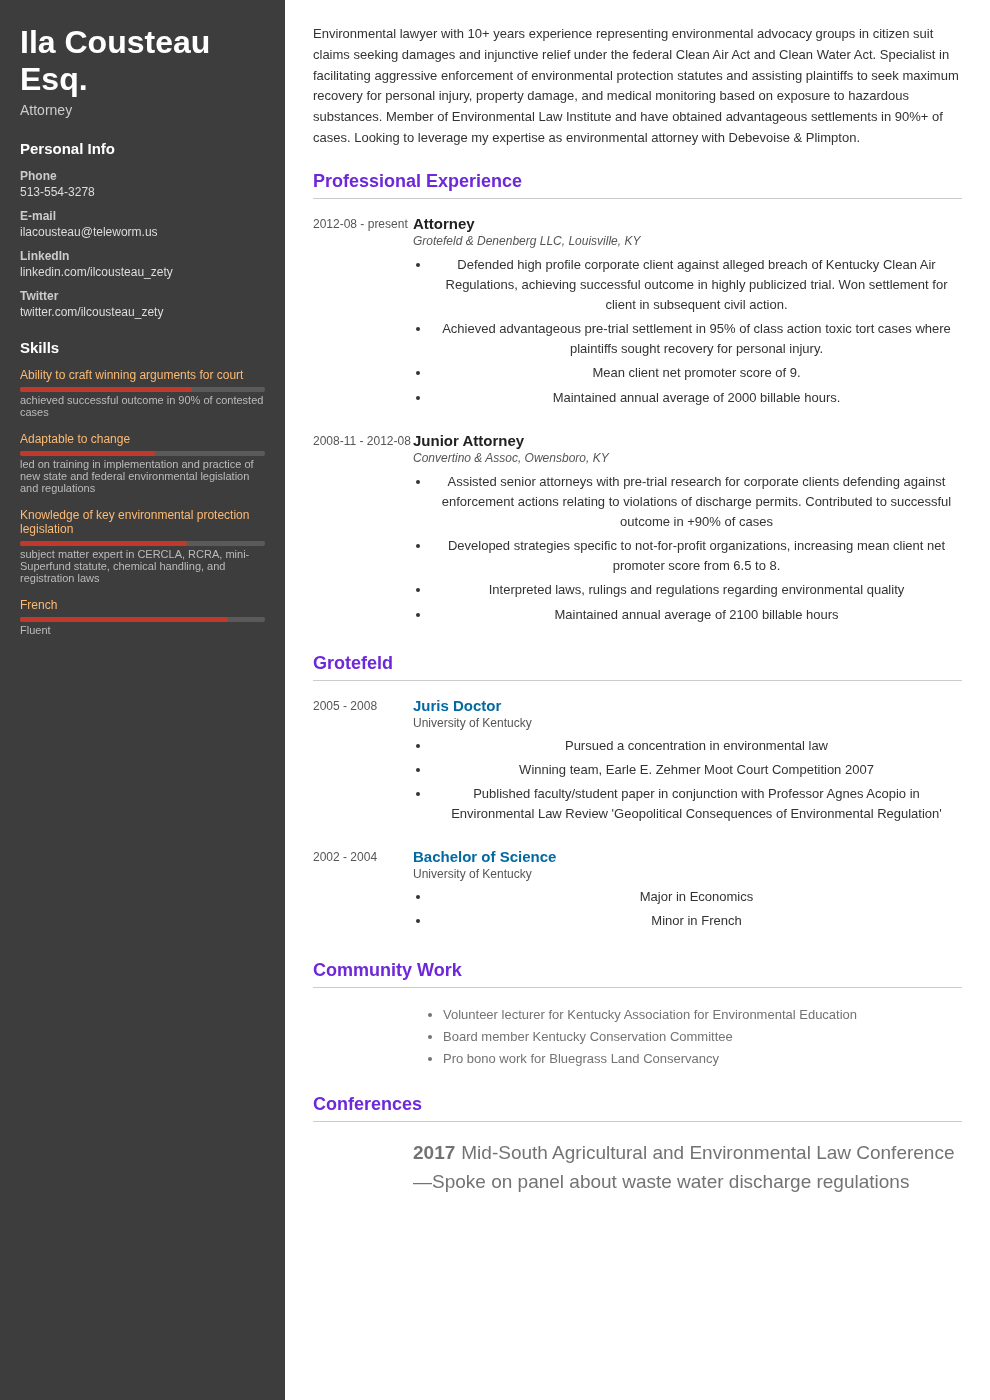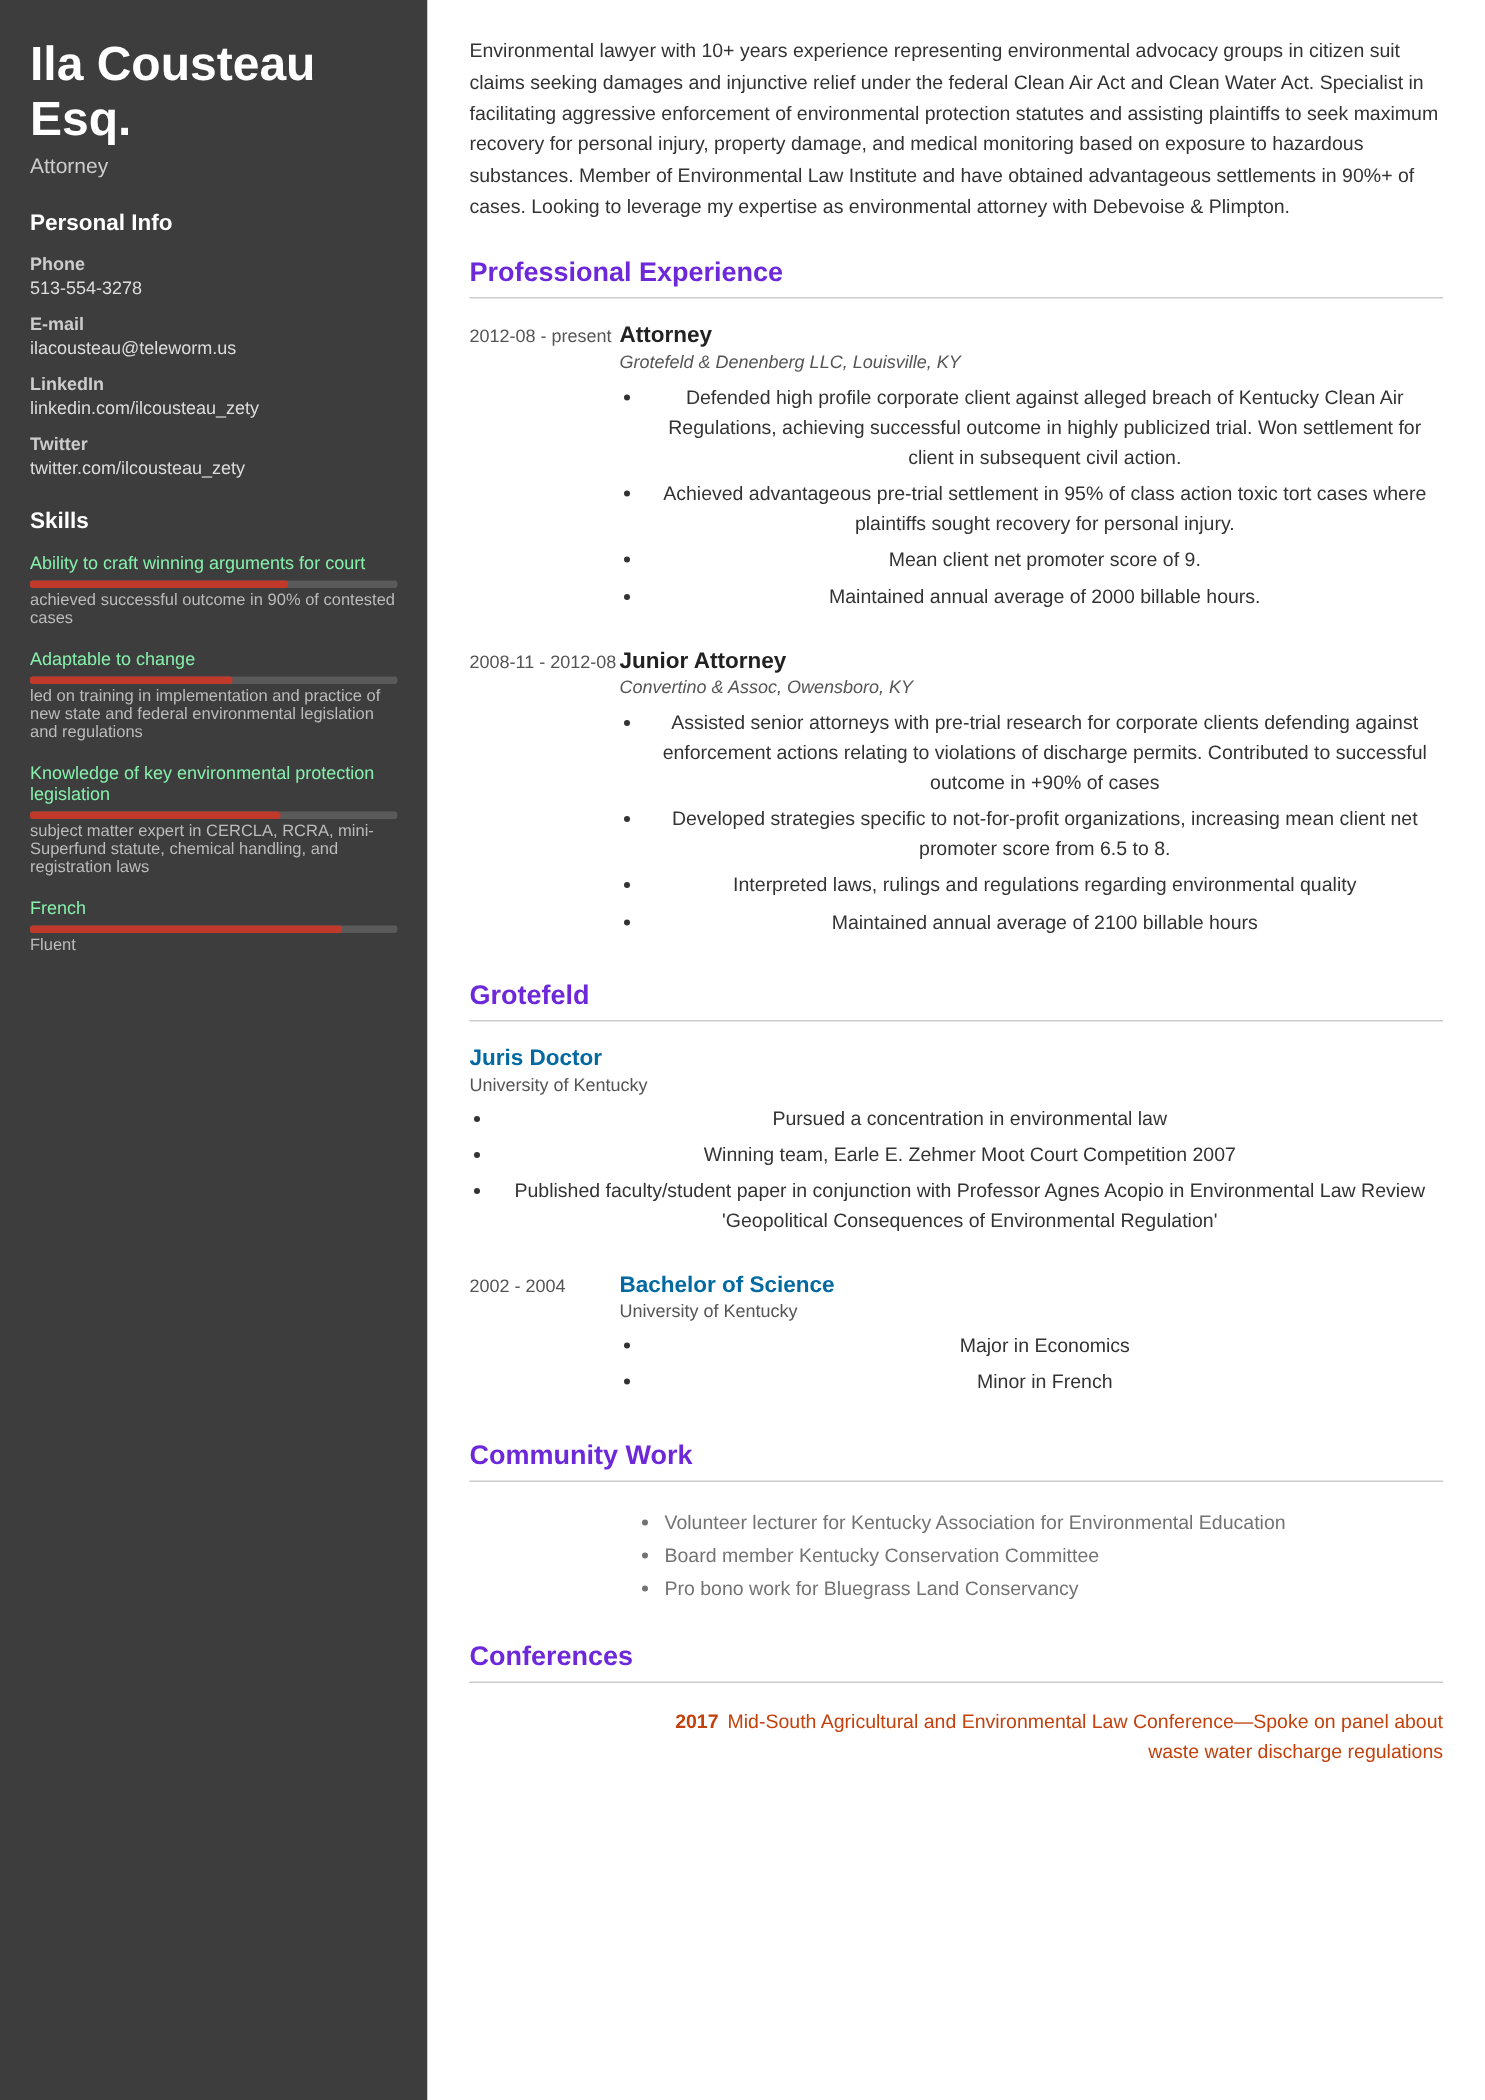"Ability to craft winning arguments" .skill-name { color: #86efac -> #fdba74 }
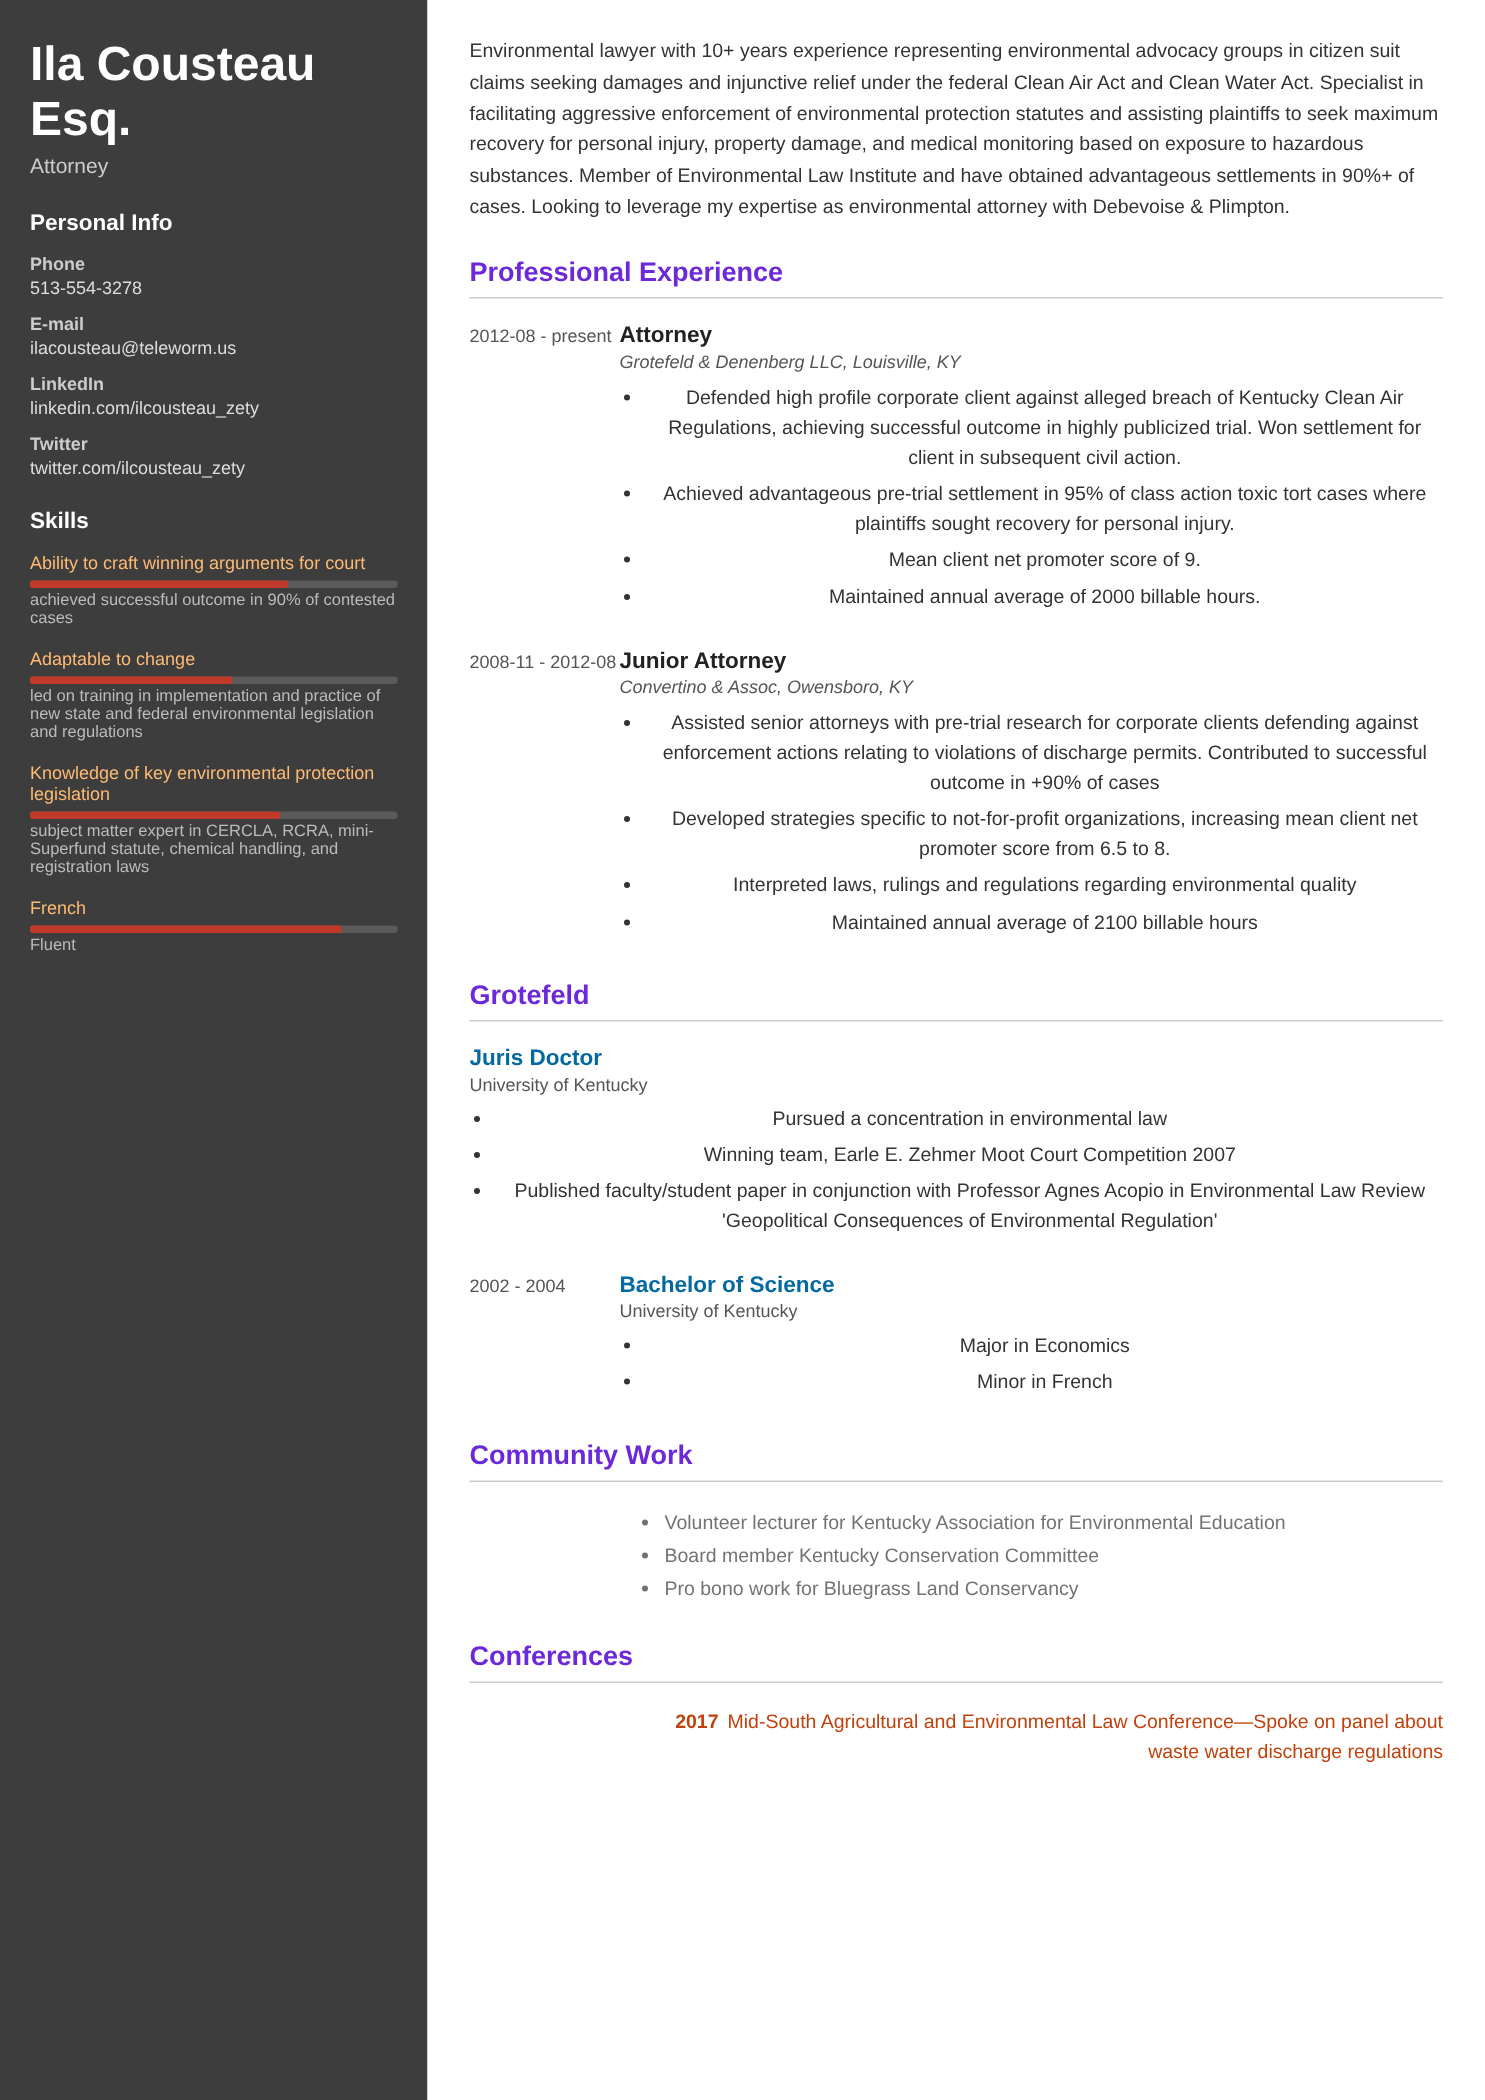"2005 - 2008" div.exp-date { html: none -> <div>2005 - 2008</div> }
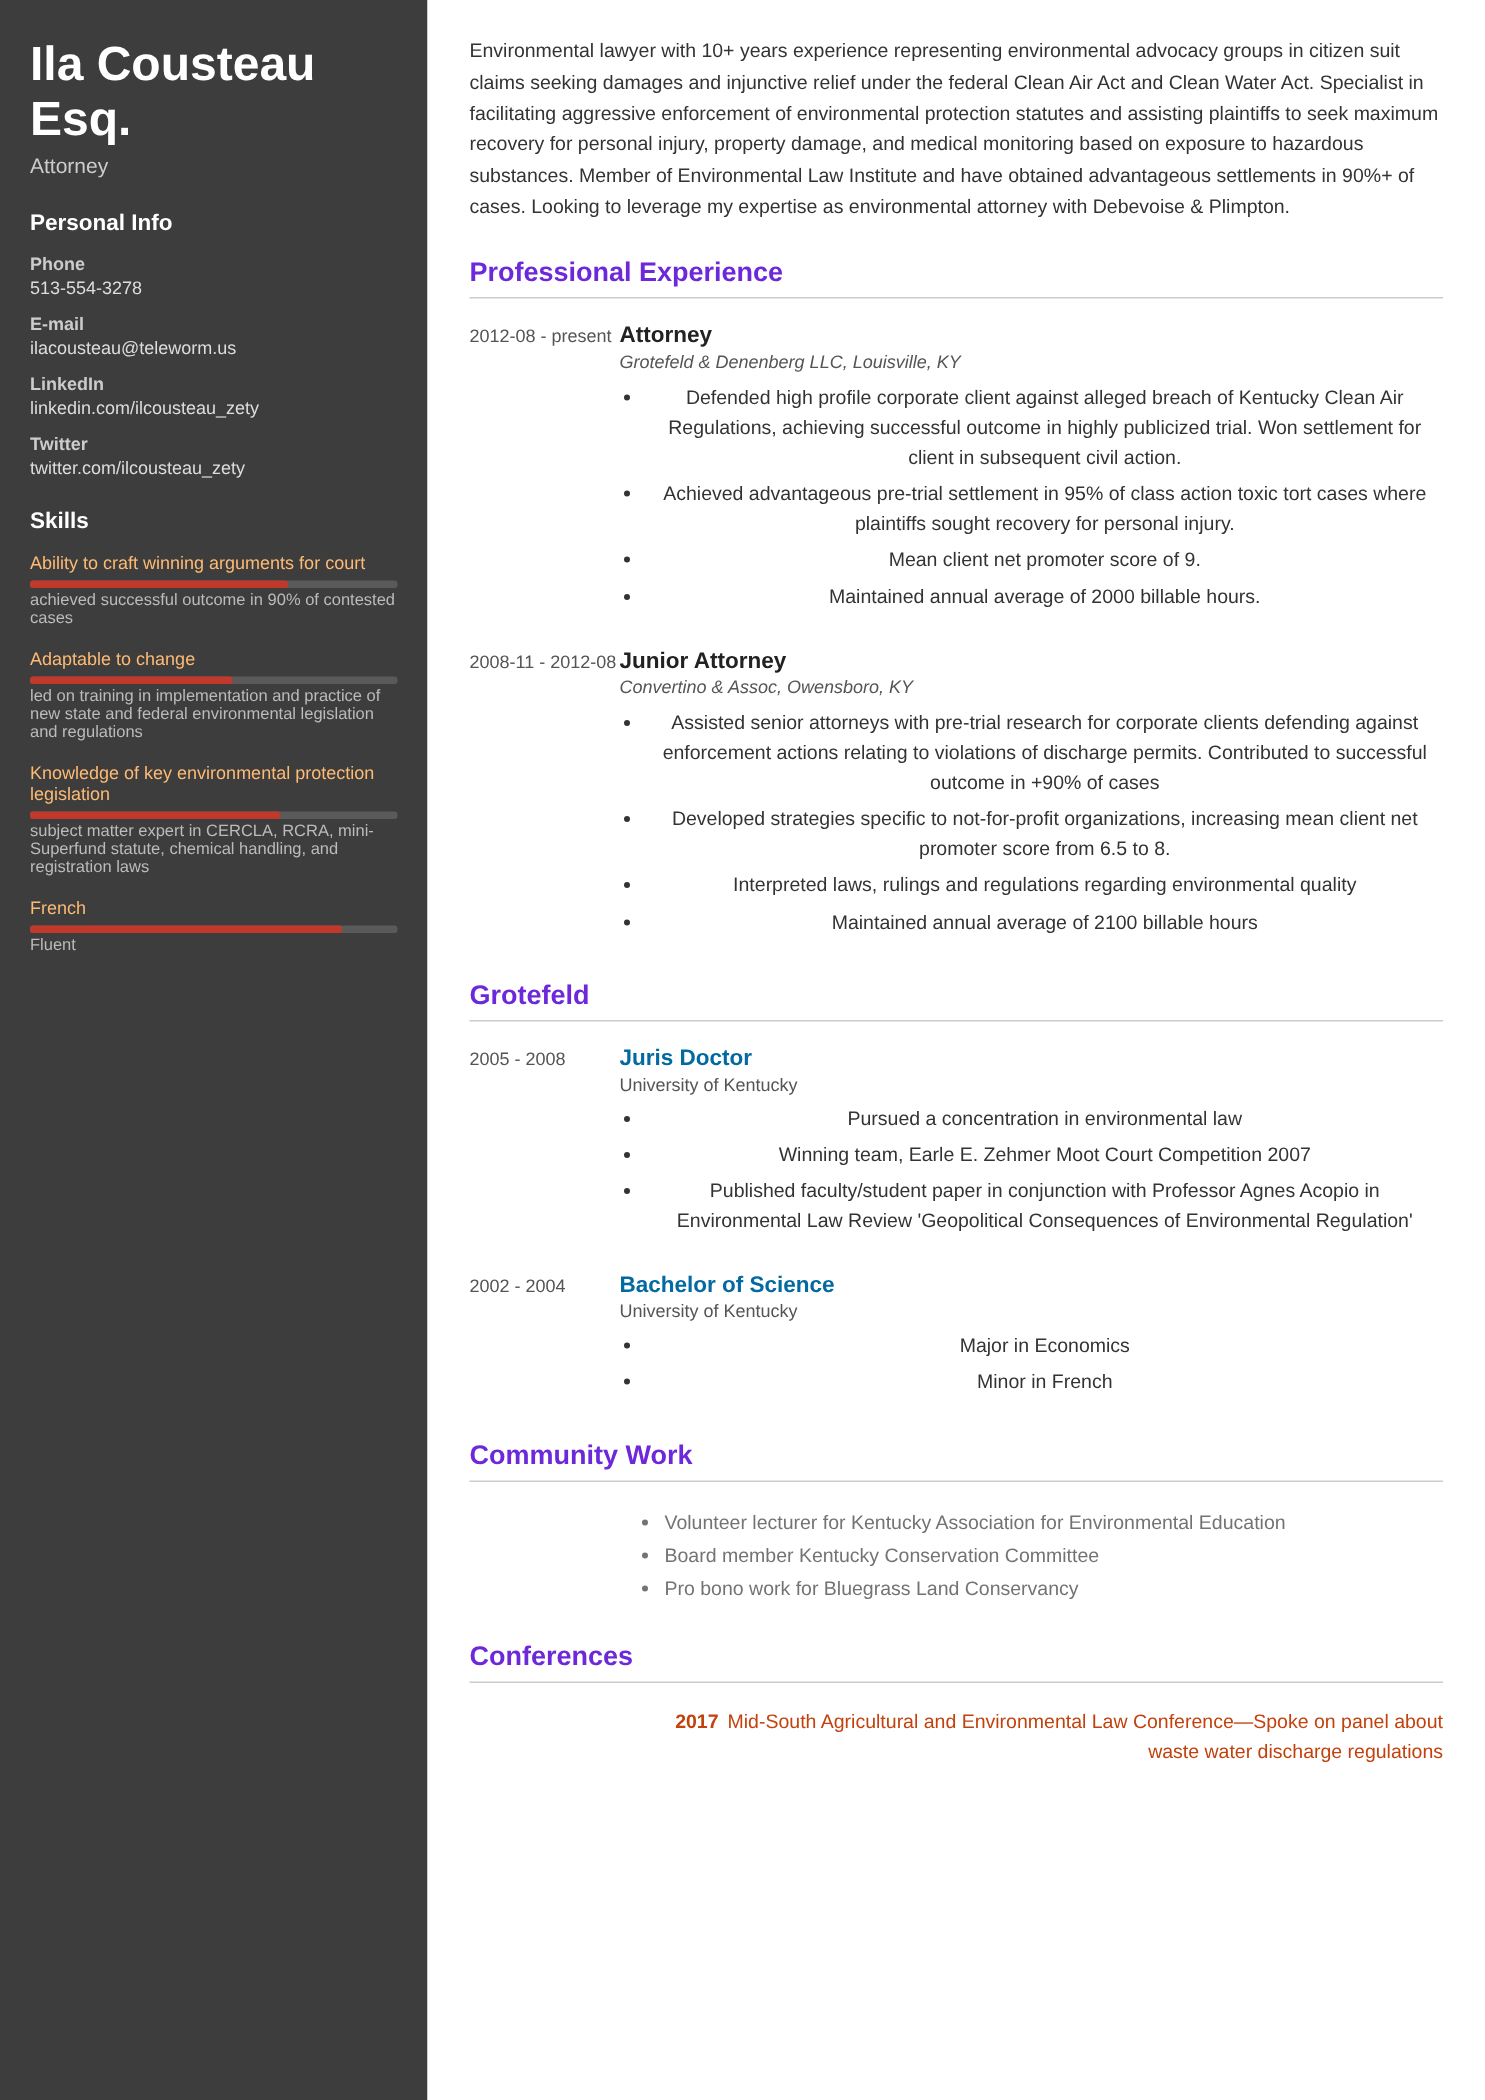"2017 Mid-South Agricultural and" .conf-content { color: #c2410c -> #737373; font-size: 13px -> 19px; text-align: right -> none }
